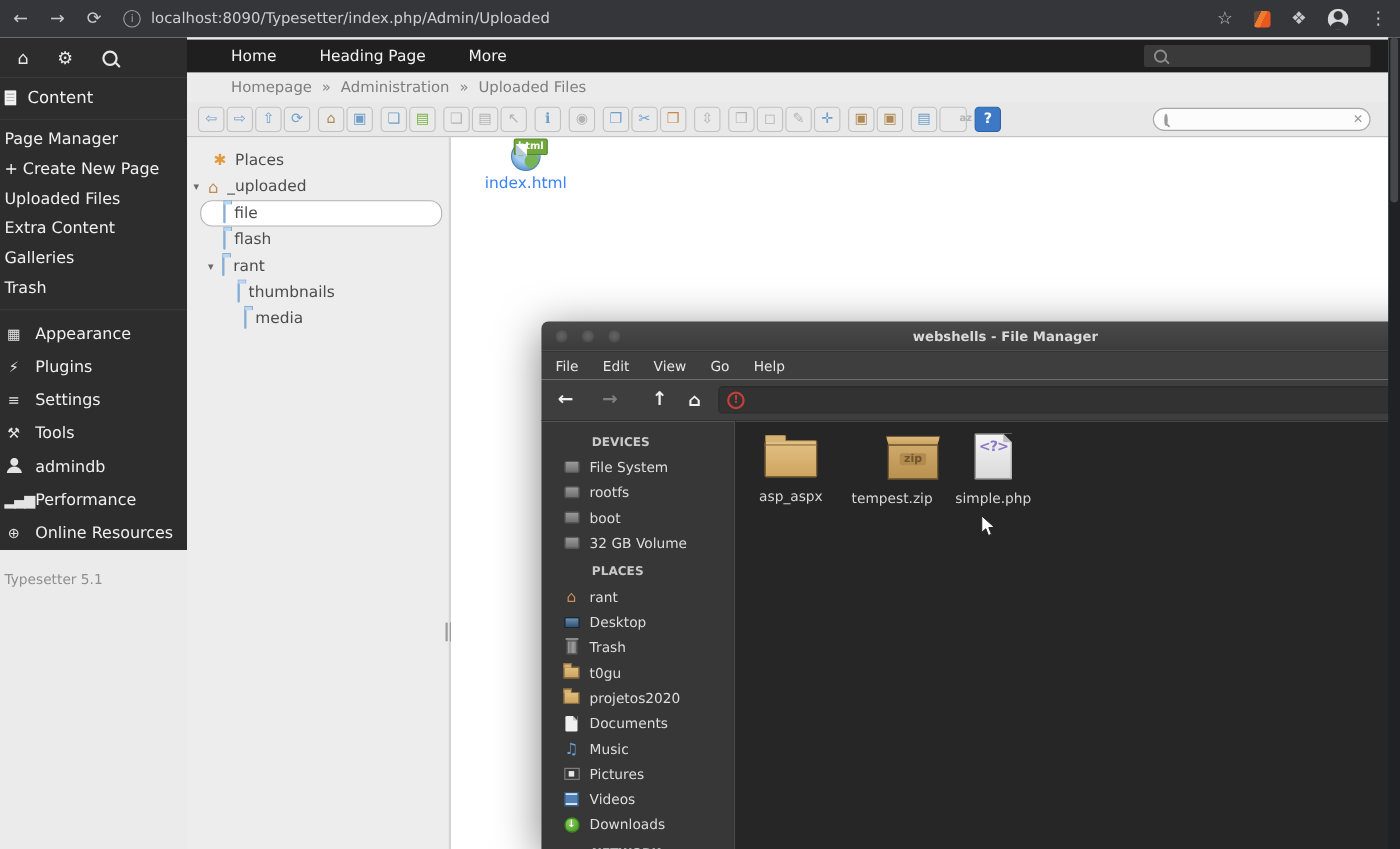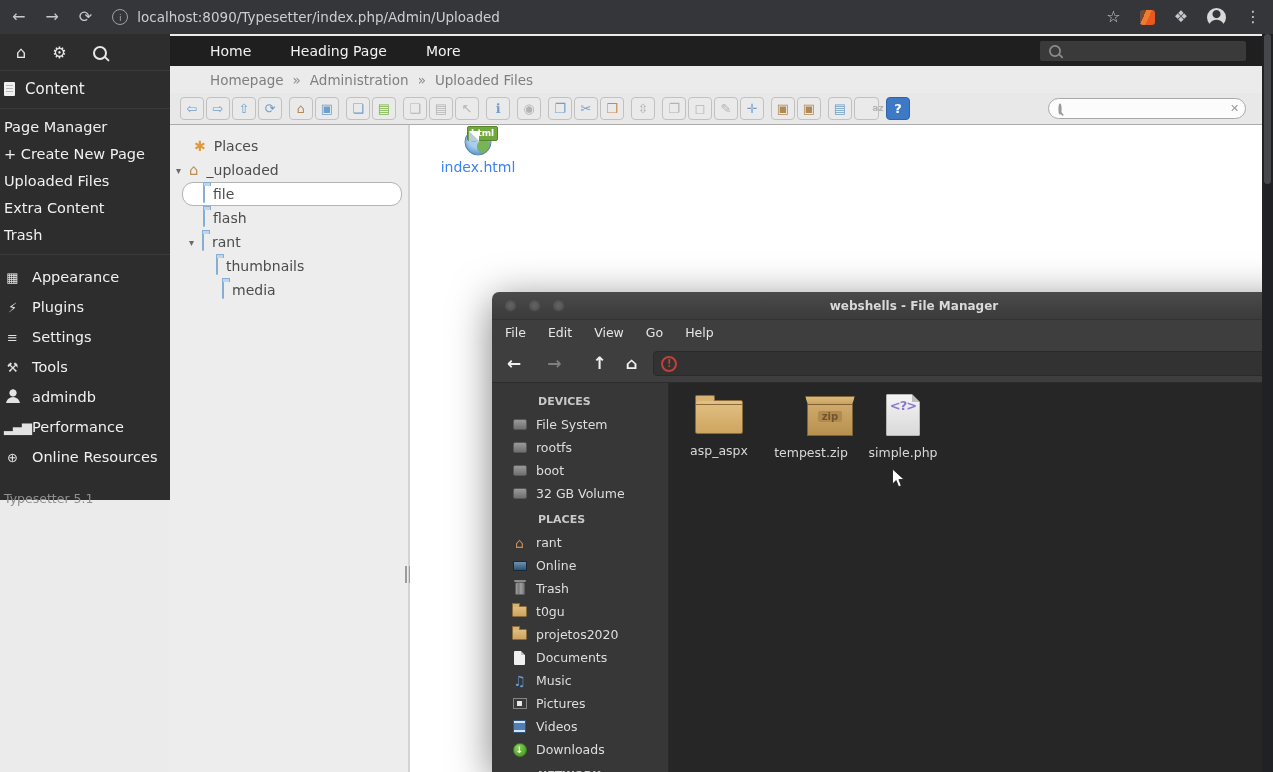"Galleries" div.mi { html: none -> <div>Galleries</div> }
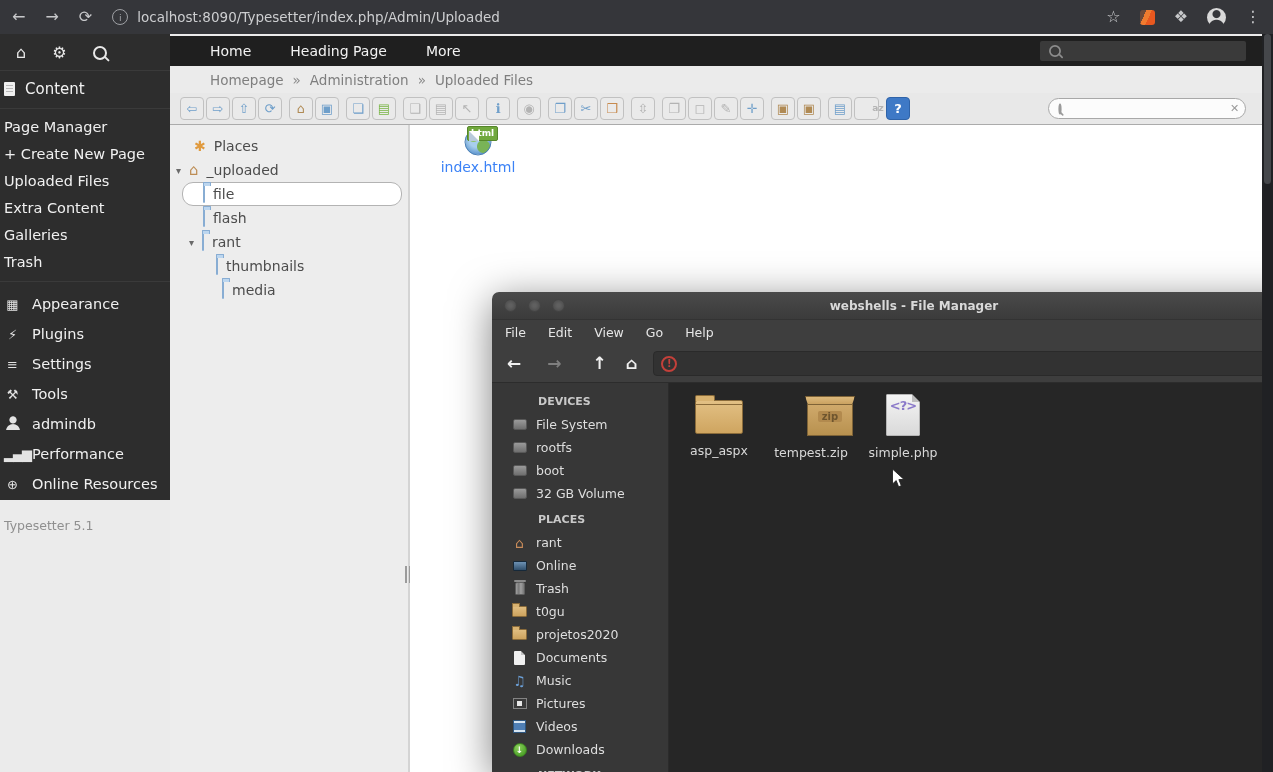"Online" span { text: Online -> Desktop }
